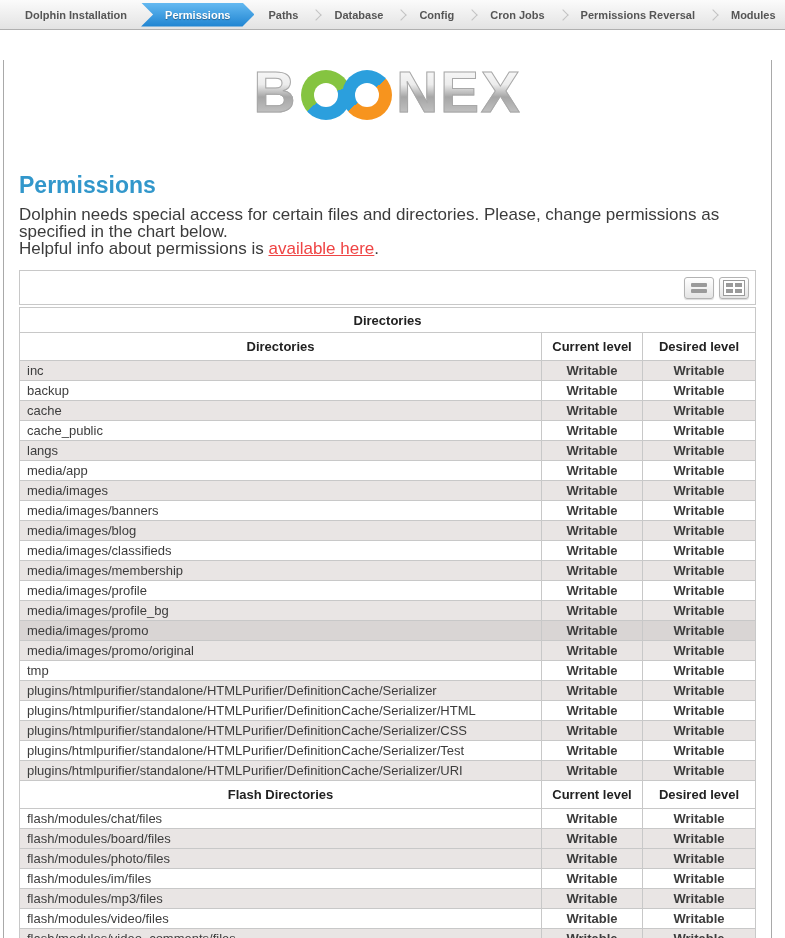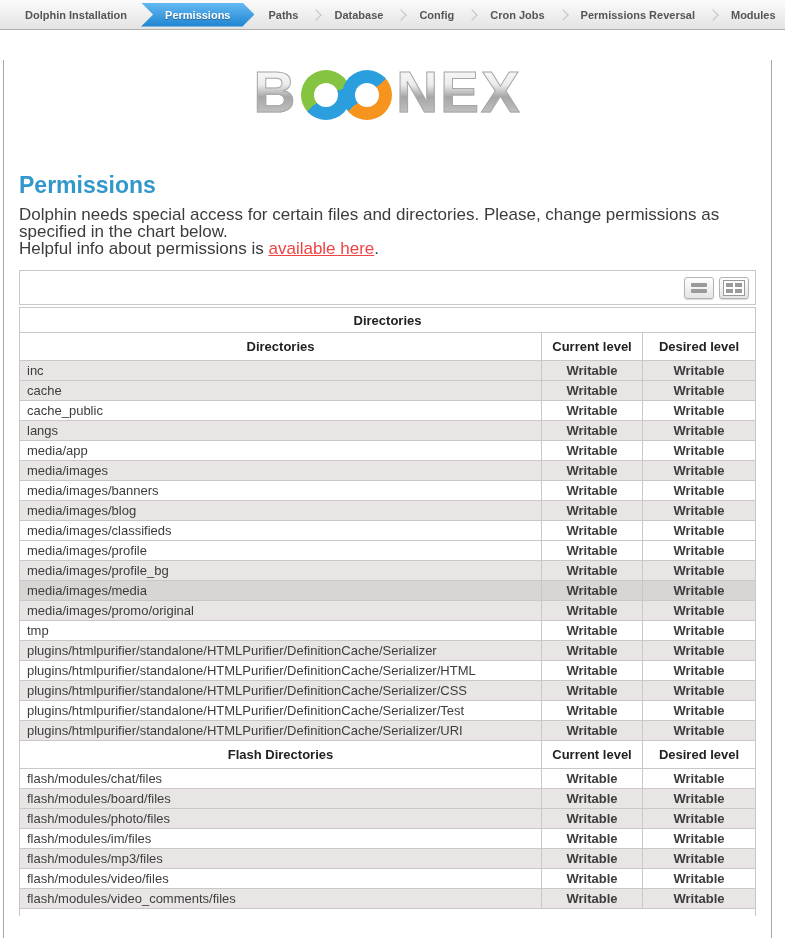"backup" tr.drow { html: none -> <tr> <td>backup</td> <td>Writable</td> <td>Writable</td> </tr> }
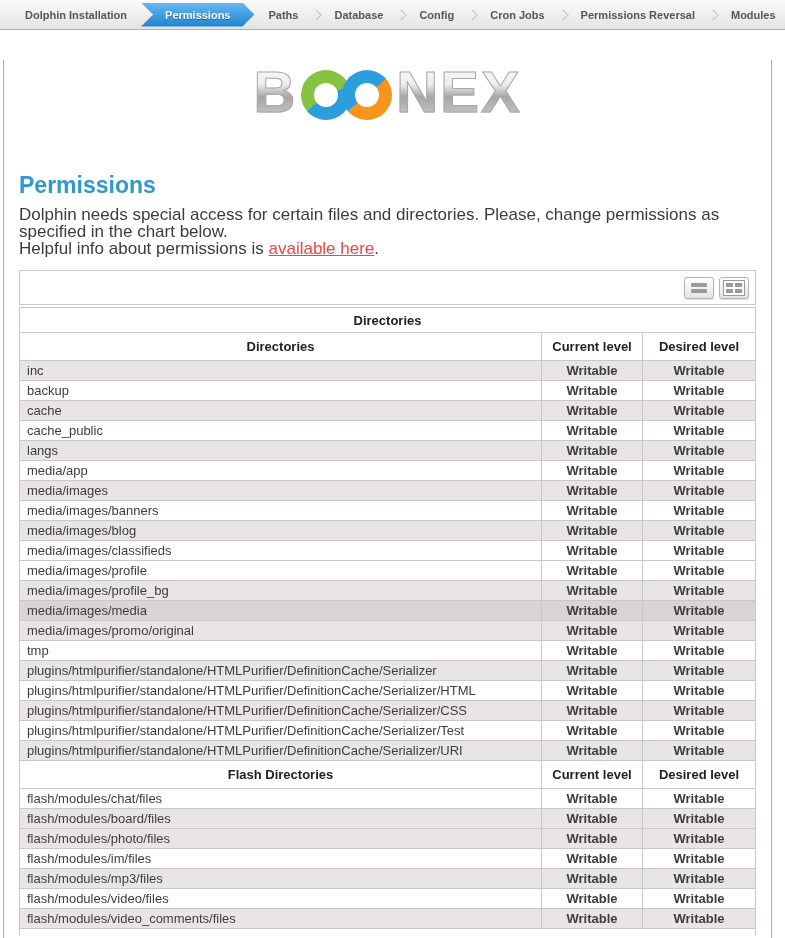"media/images/membership" tr.drow { html: none -> <tr> <td>media/images/membership</td> <td>Writable</td> <td>Writable</td> </tr> }
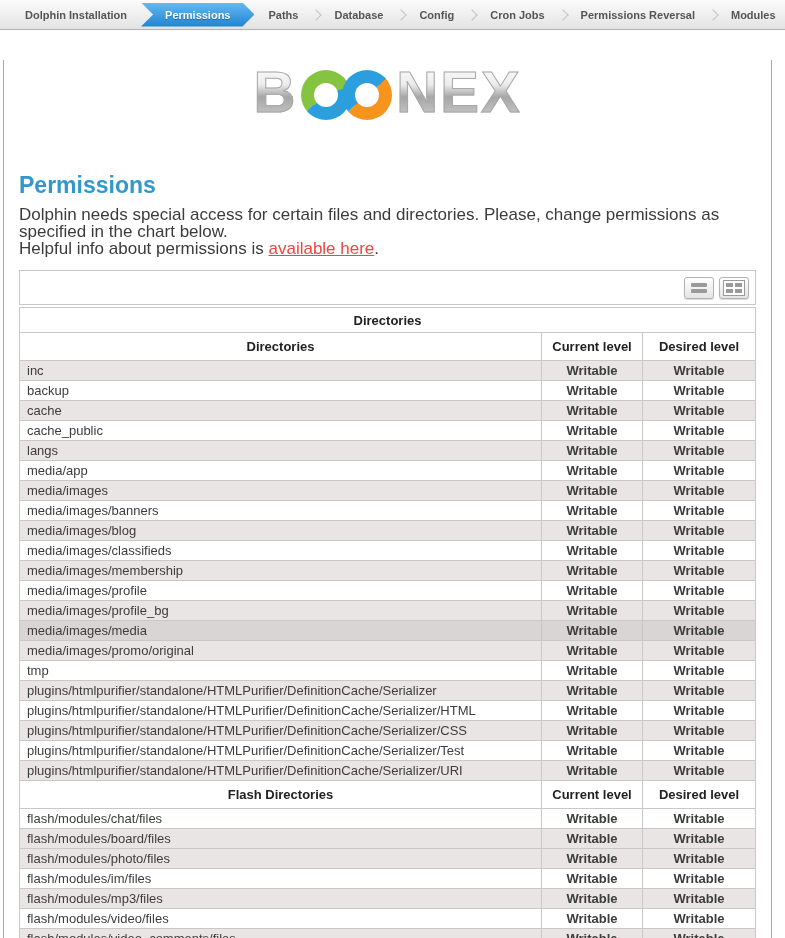"media/images/media" td.dname { text: media/images/media -> media/images/promo }
